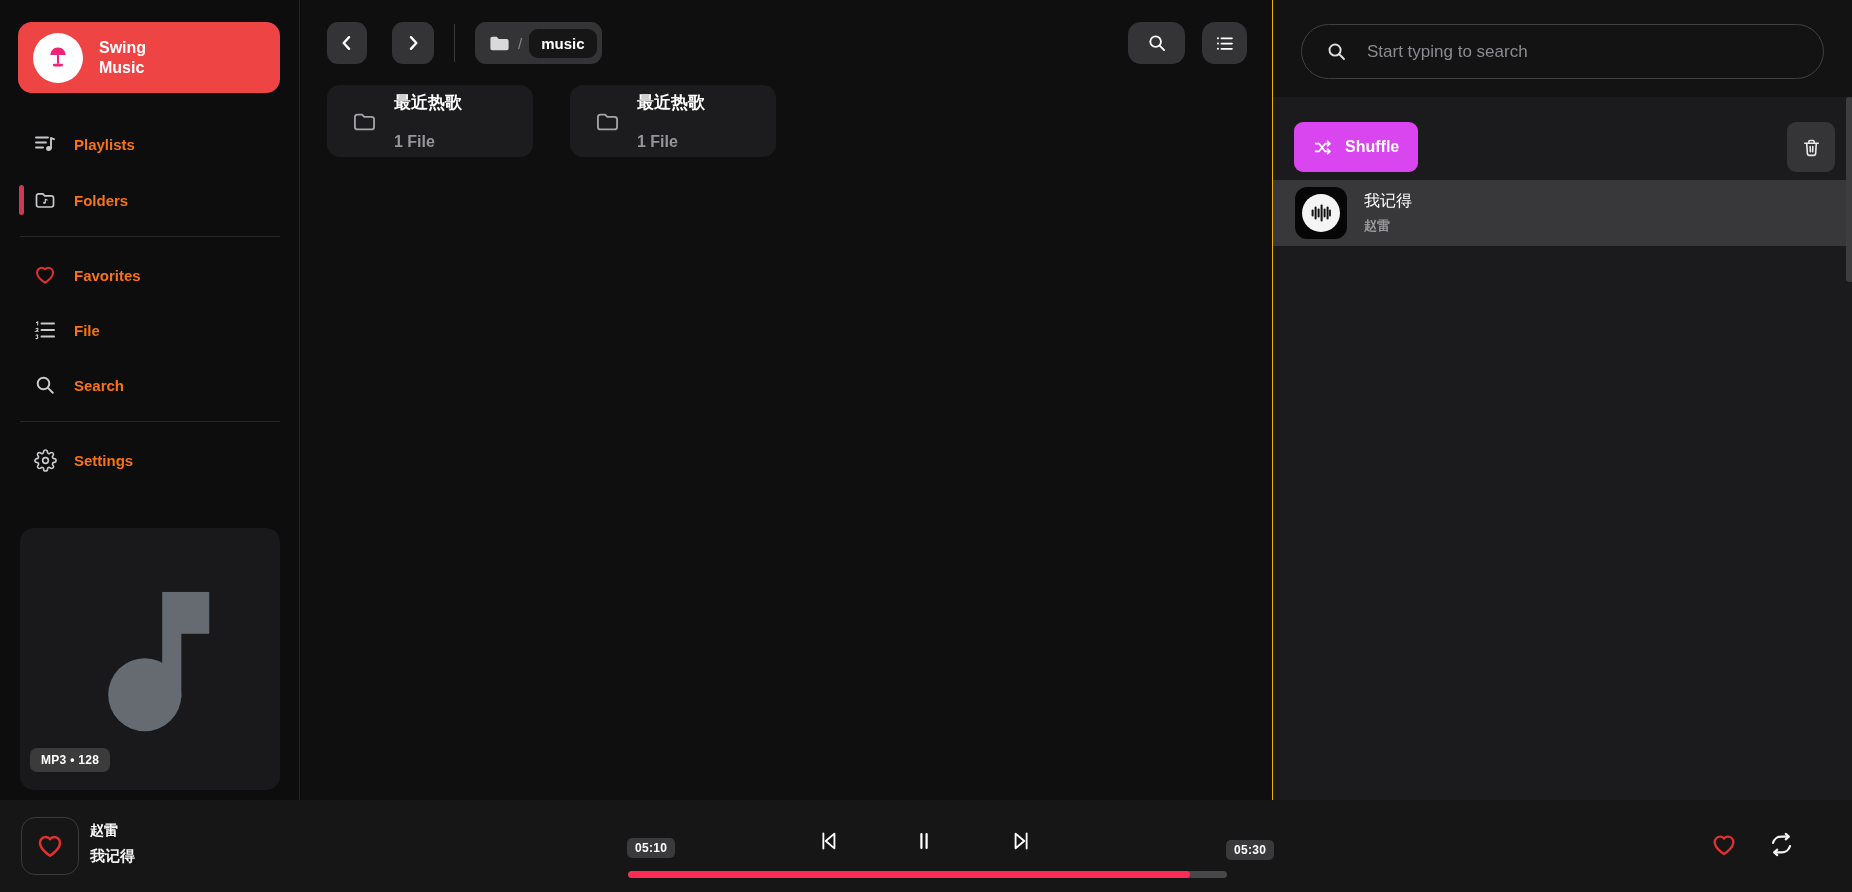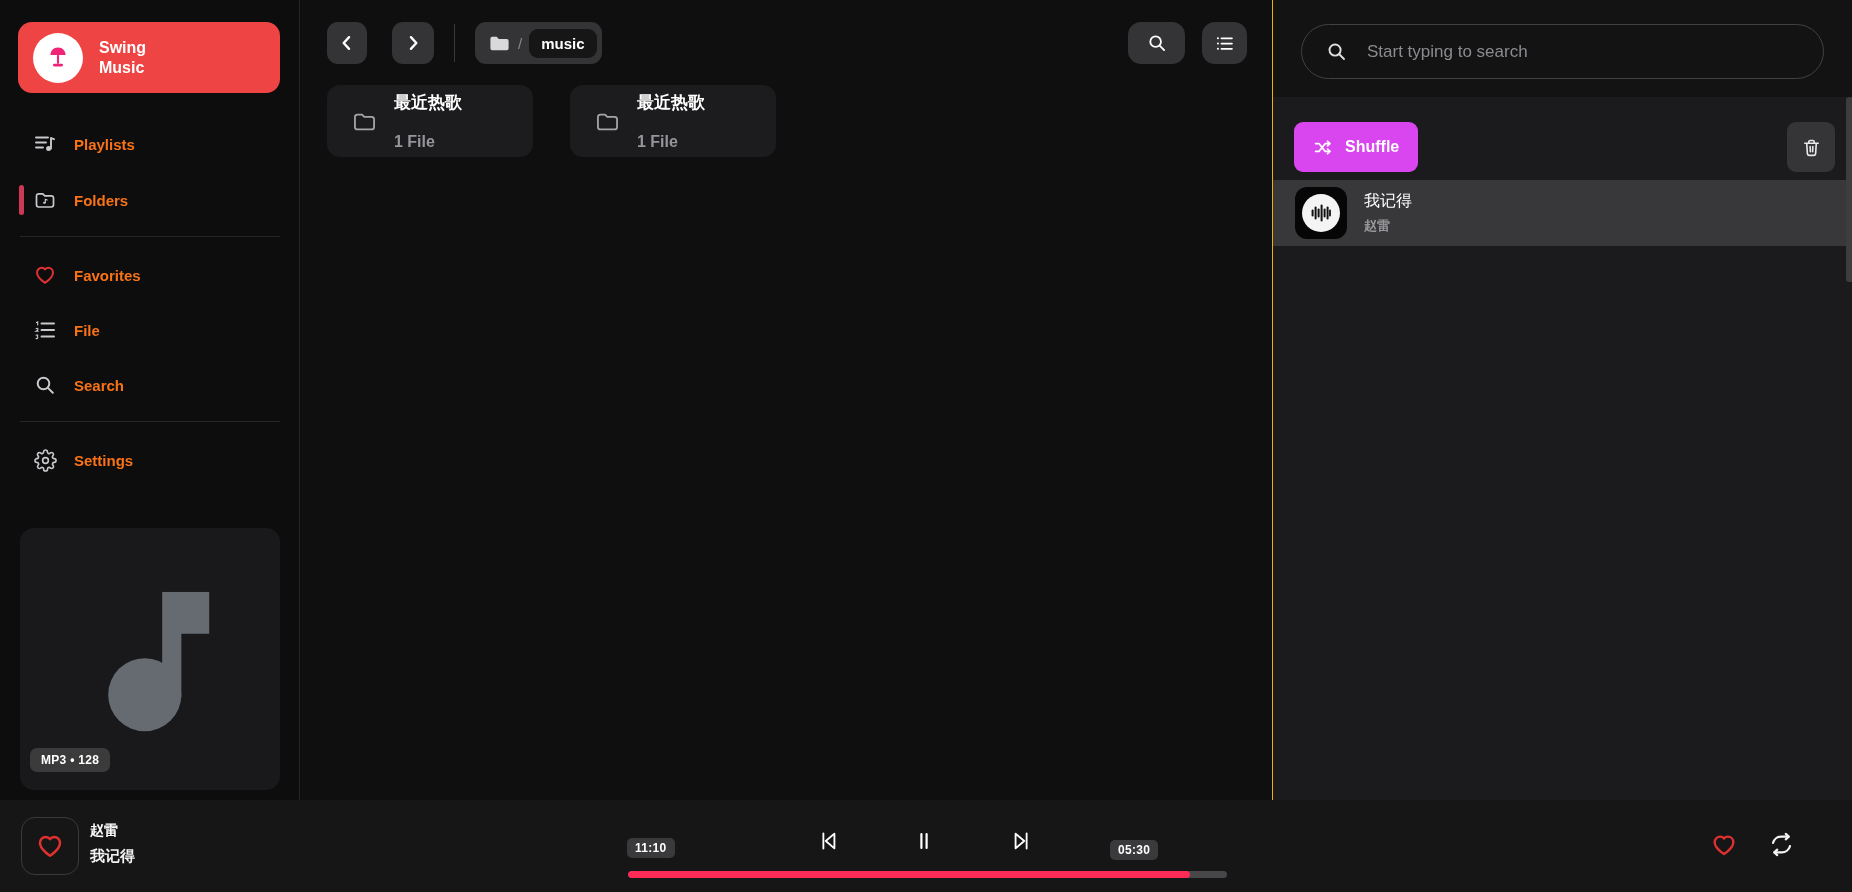"11:10" span.time-pill { text: 11:10 -> 05:10 }
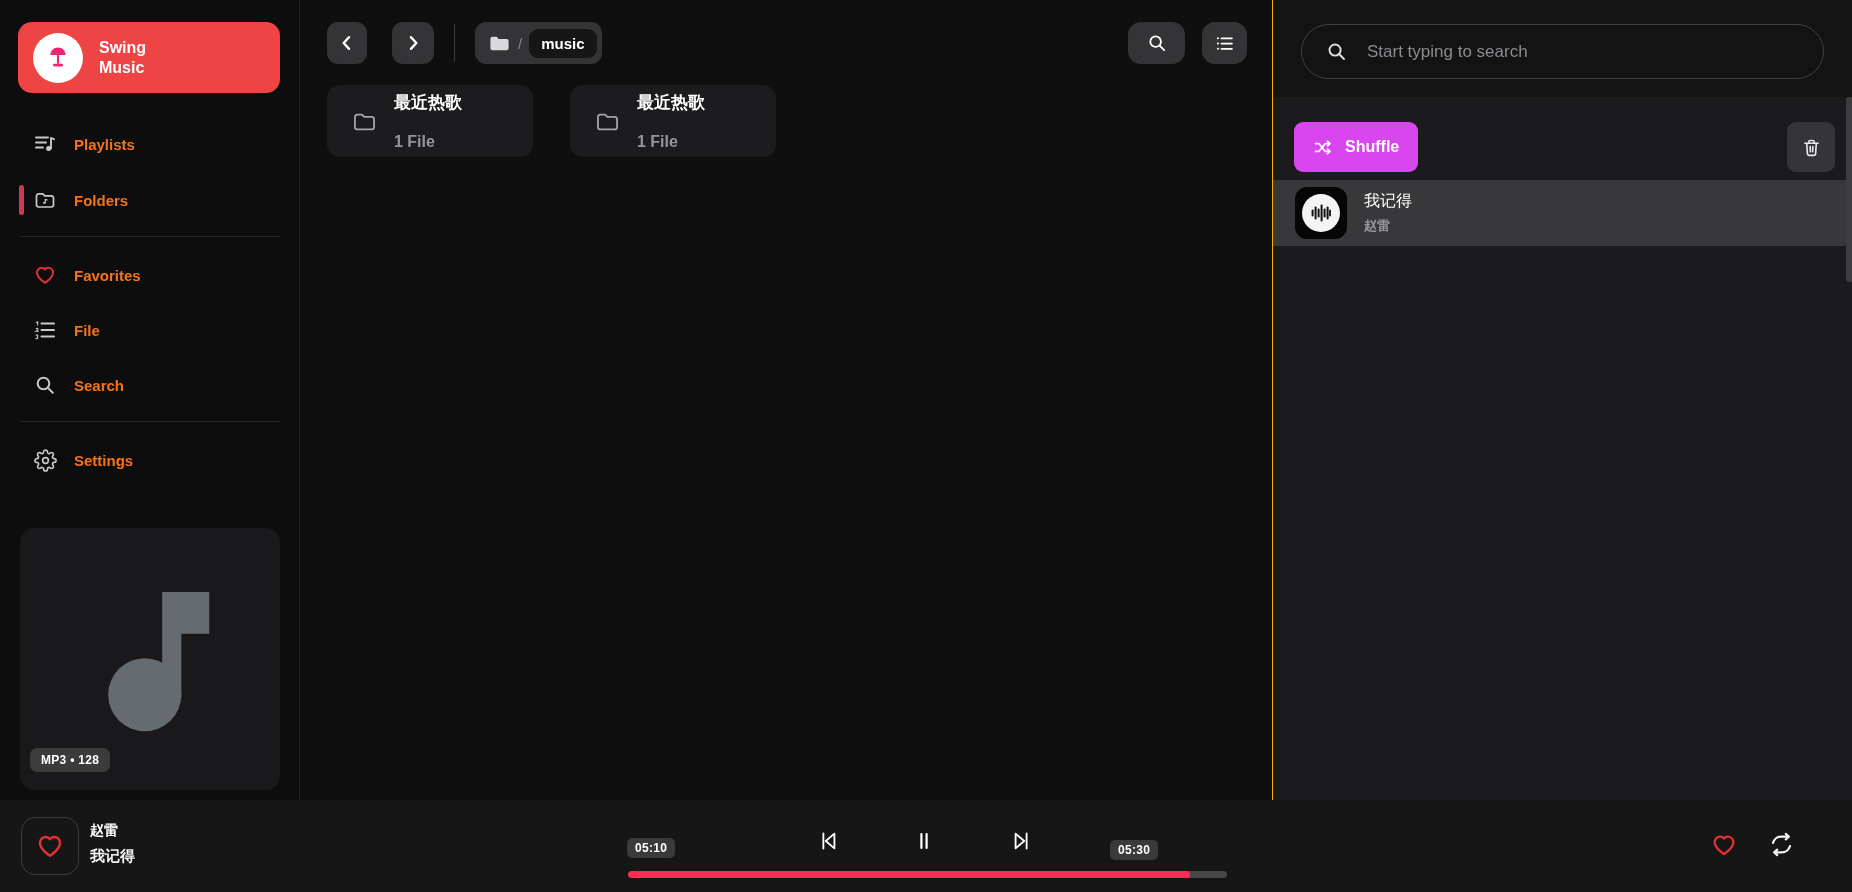"05:30" .pill-duration { left: 1110px -> 1226px }
